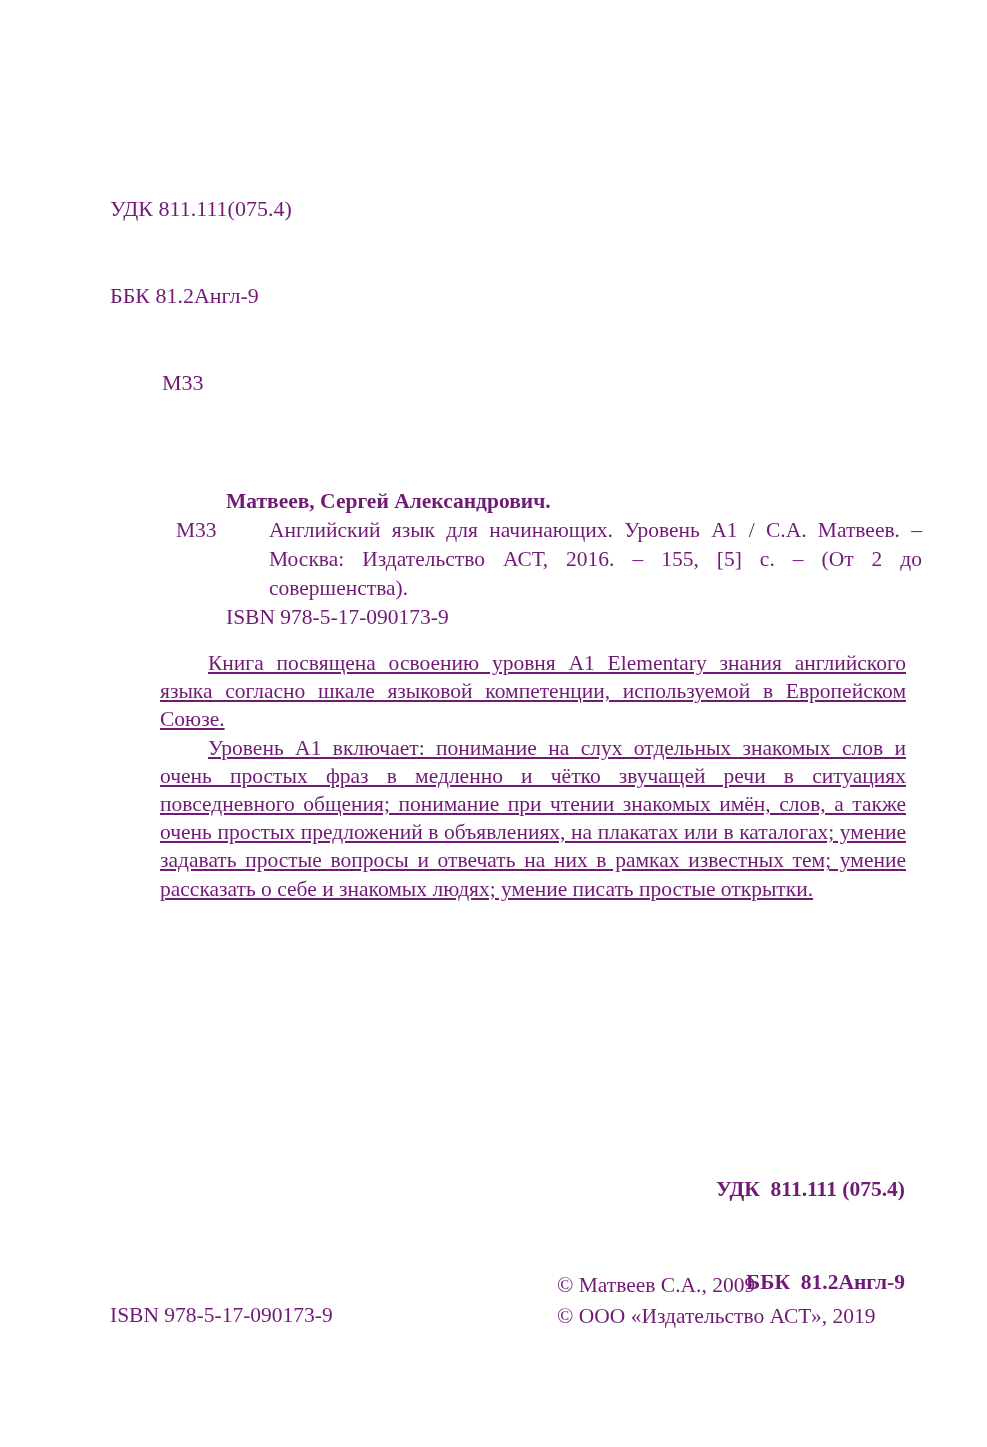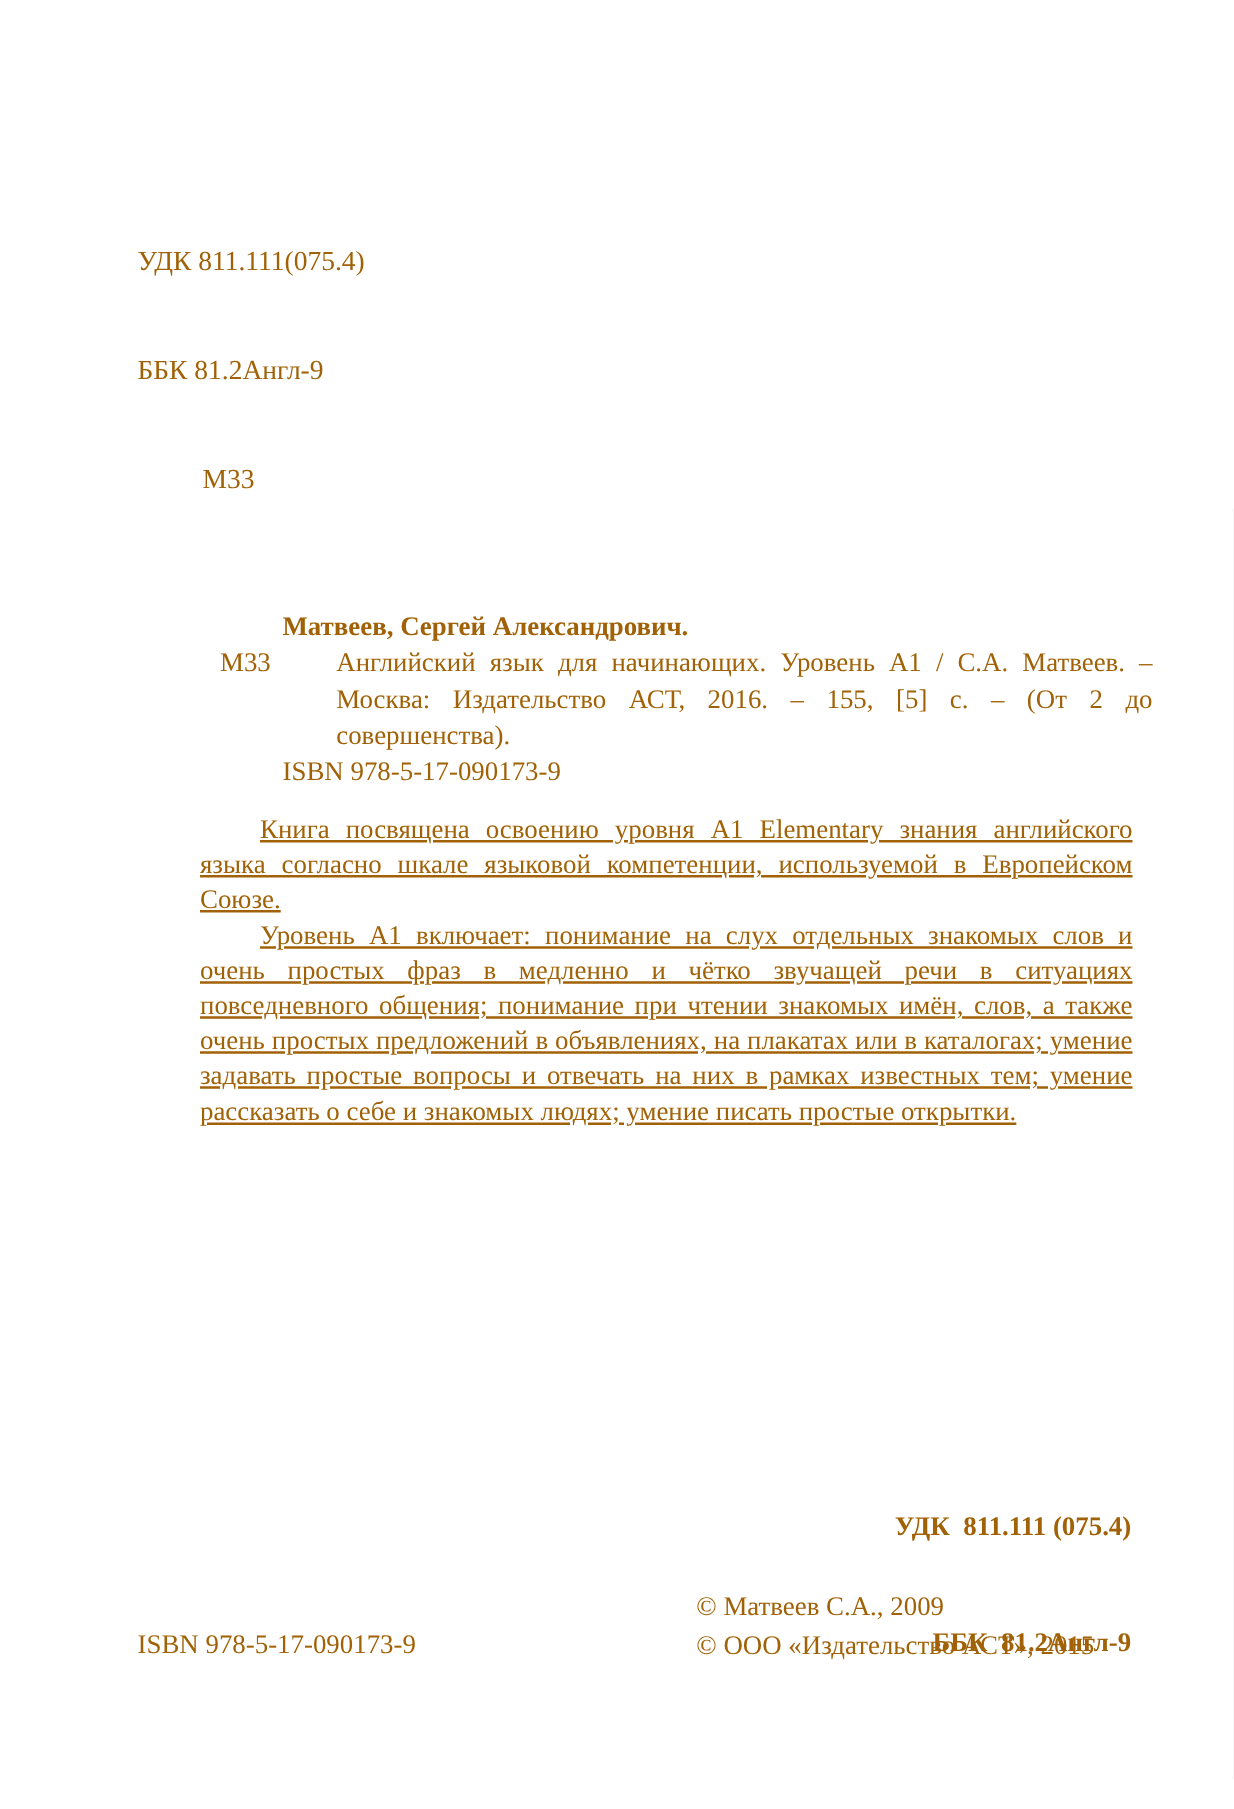"УДК 811.111(075.4)" .page { color: #a16207 -> #701a75 }
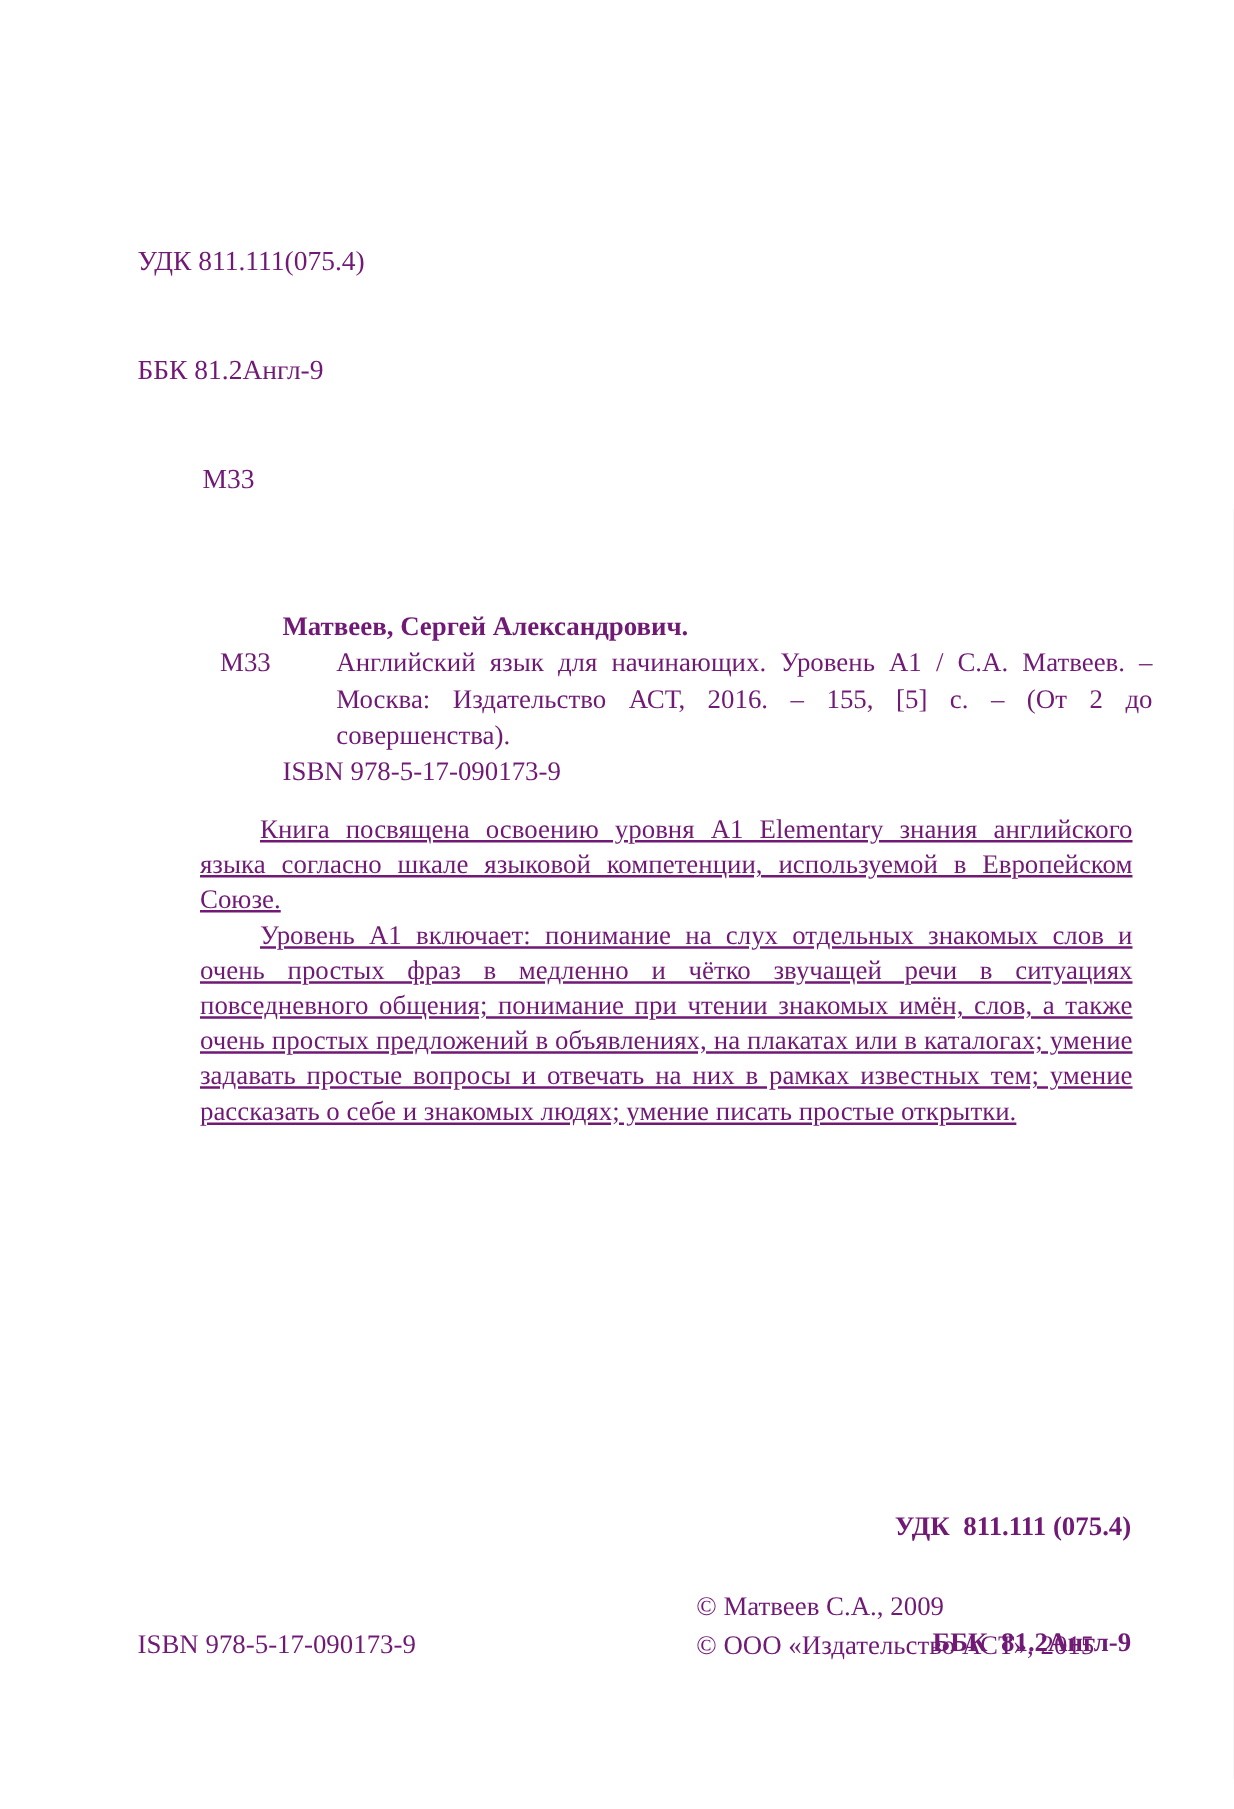"УДК 811.111 (075.4)" .footer-codes { top: 1144px -> 1112px }
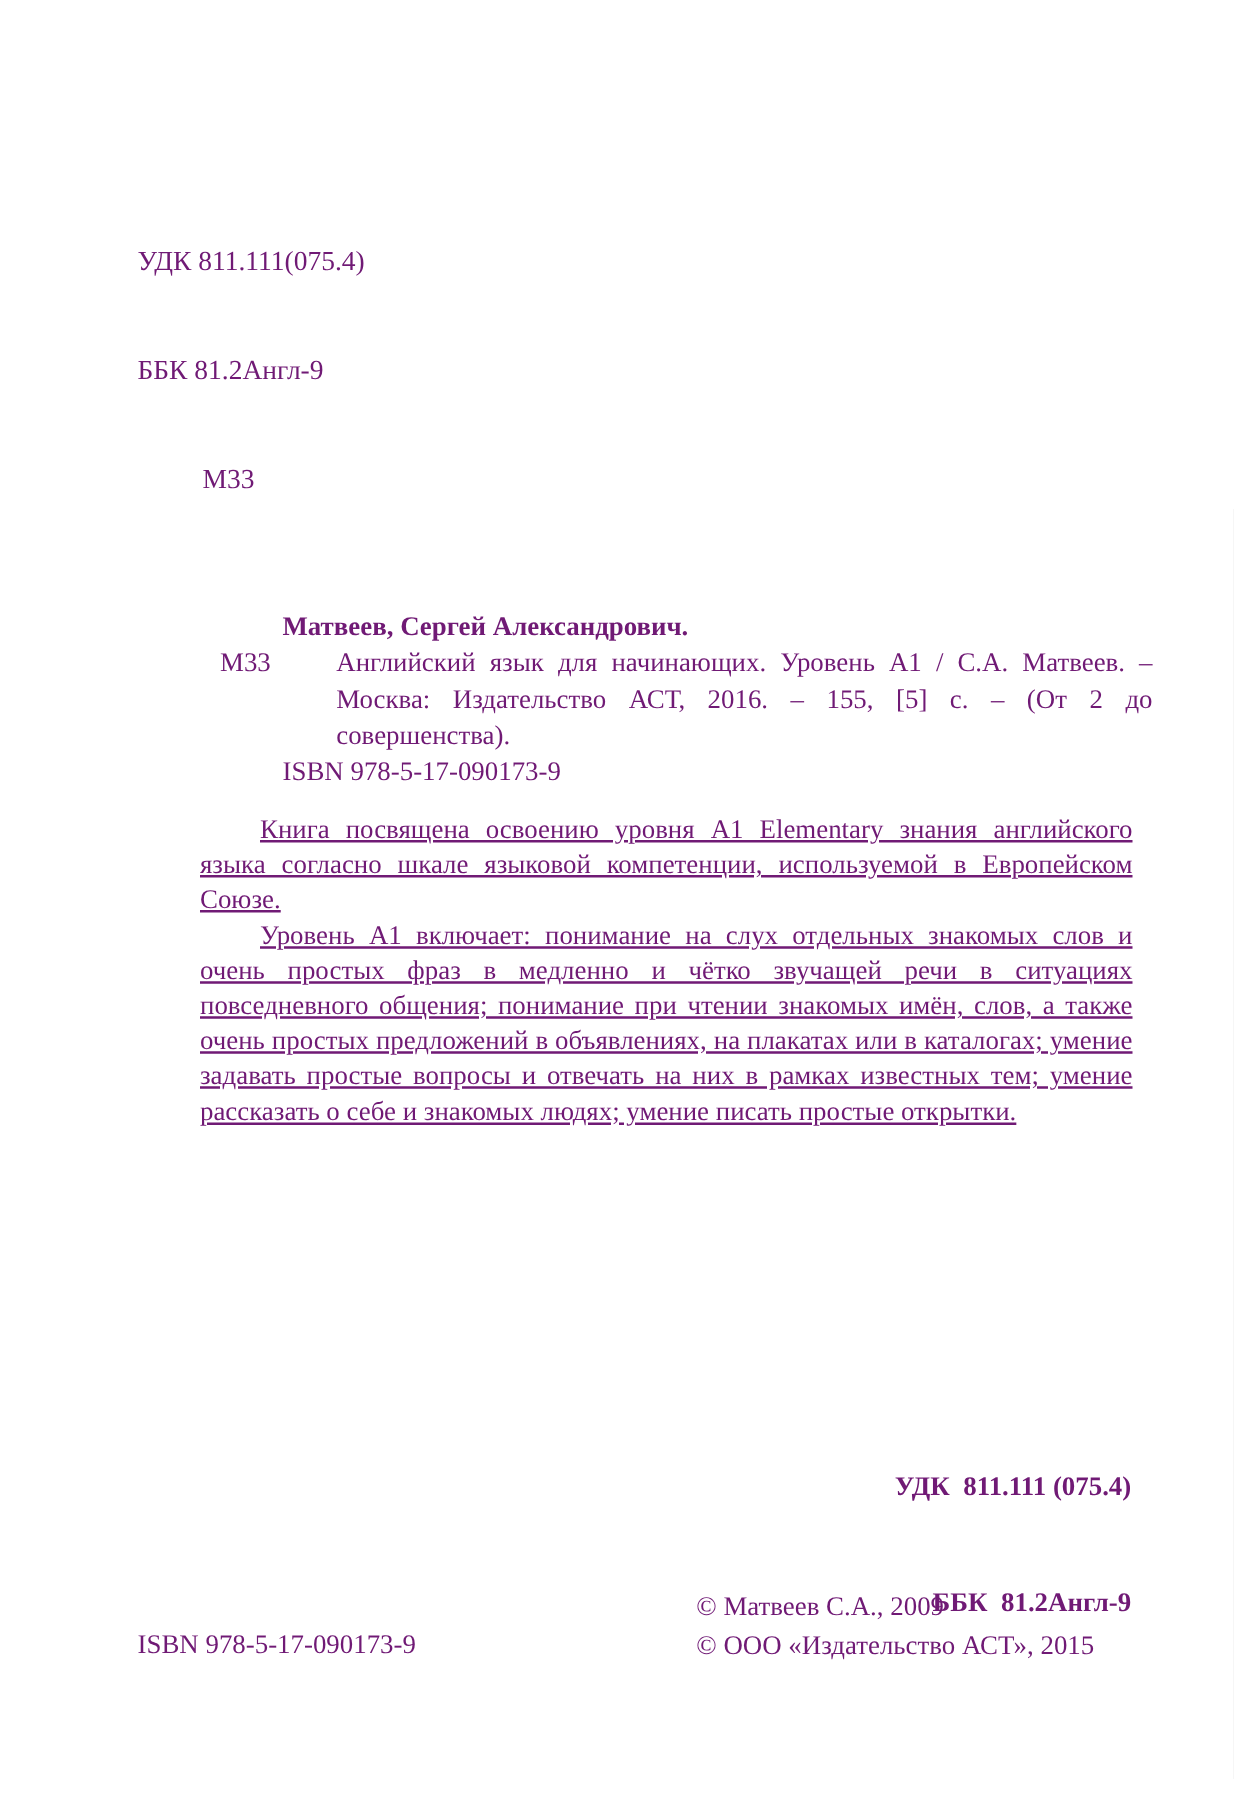"© ООО «Издательство АСТ», 2015" div { text: 2015 -> 2019 }
